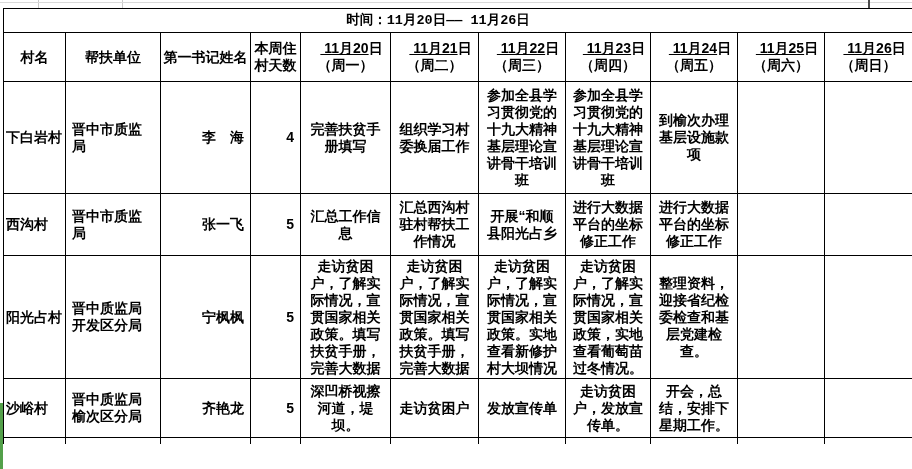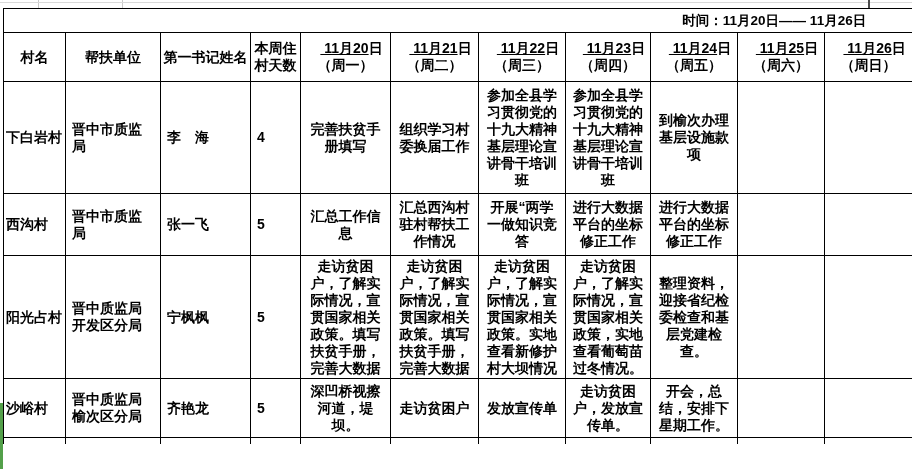"时间：11月20日—— 11月26日" tr.r-time td { font-family: none -> Liberation Mono, monospace; text-align: right -> center }
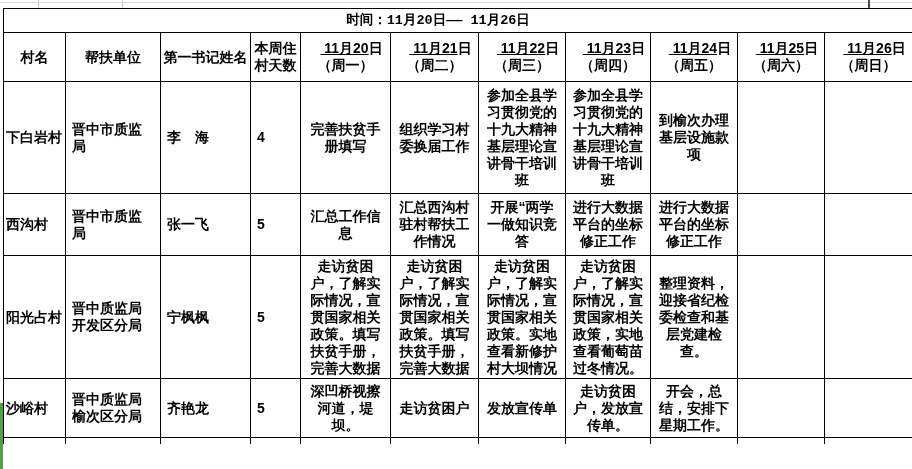"李 海" td.c-name, td.c-days { text-align: left -> right }
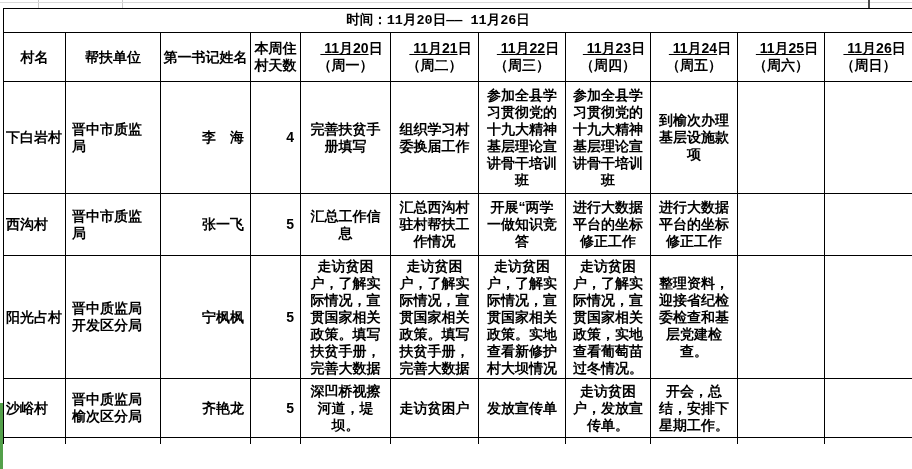"开展“两学一做知识竞答" td.c-task { text: 两学一做知识竞答 -> 和顺县阳光占乡 }
